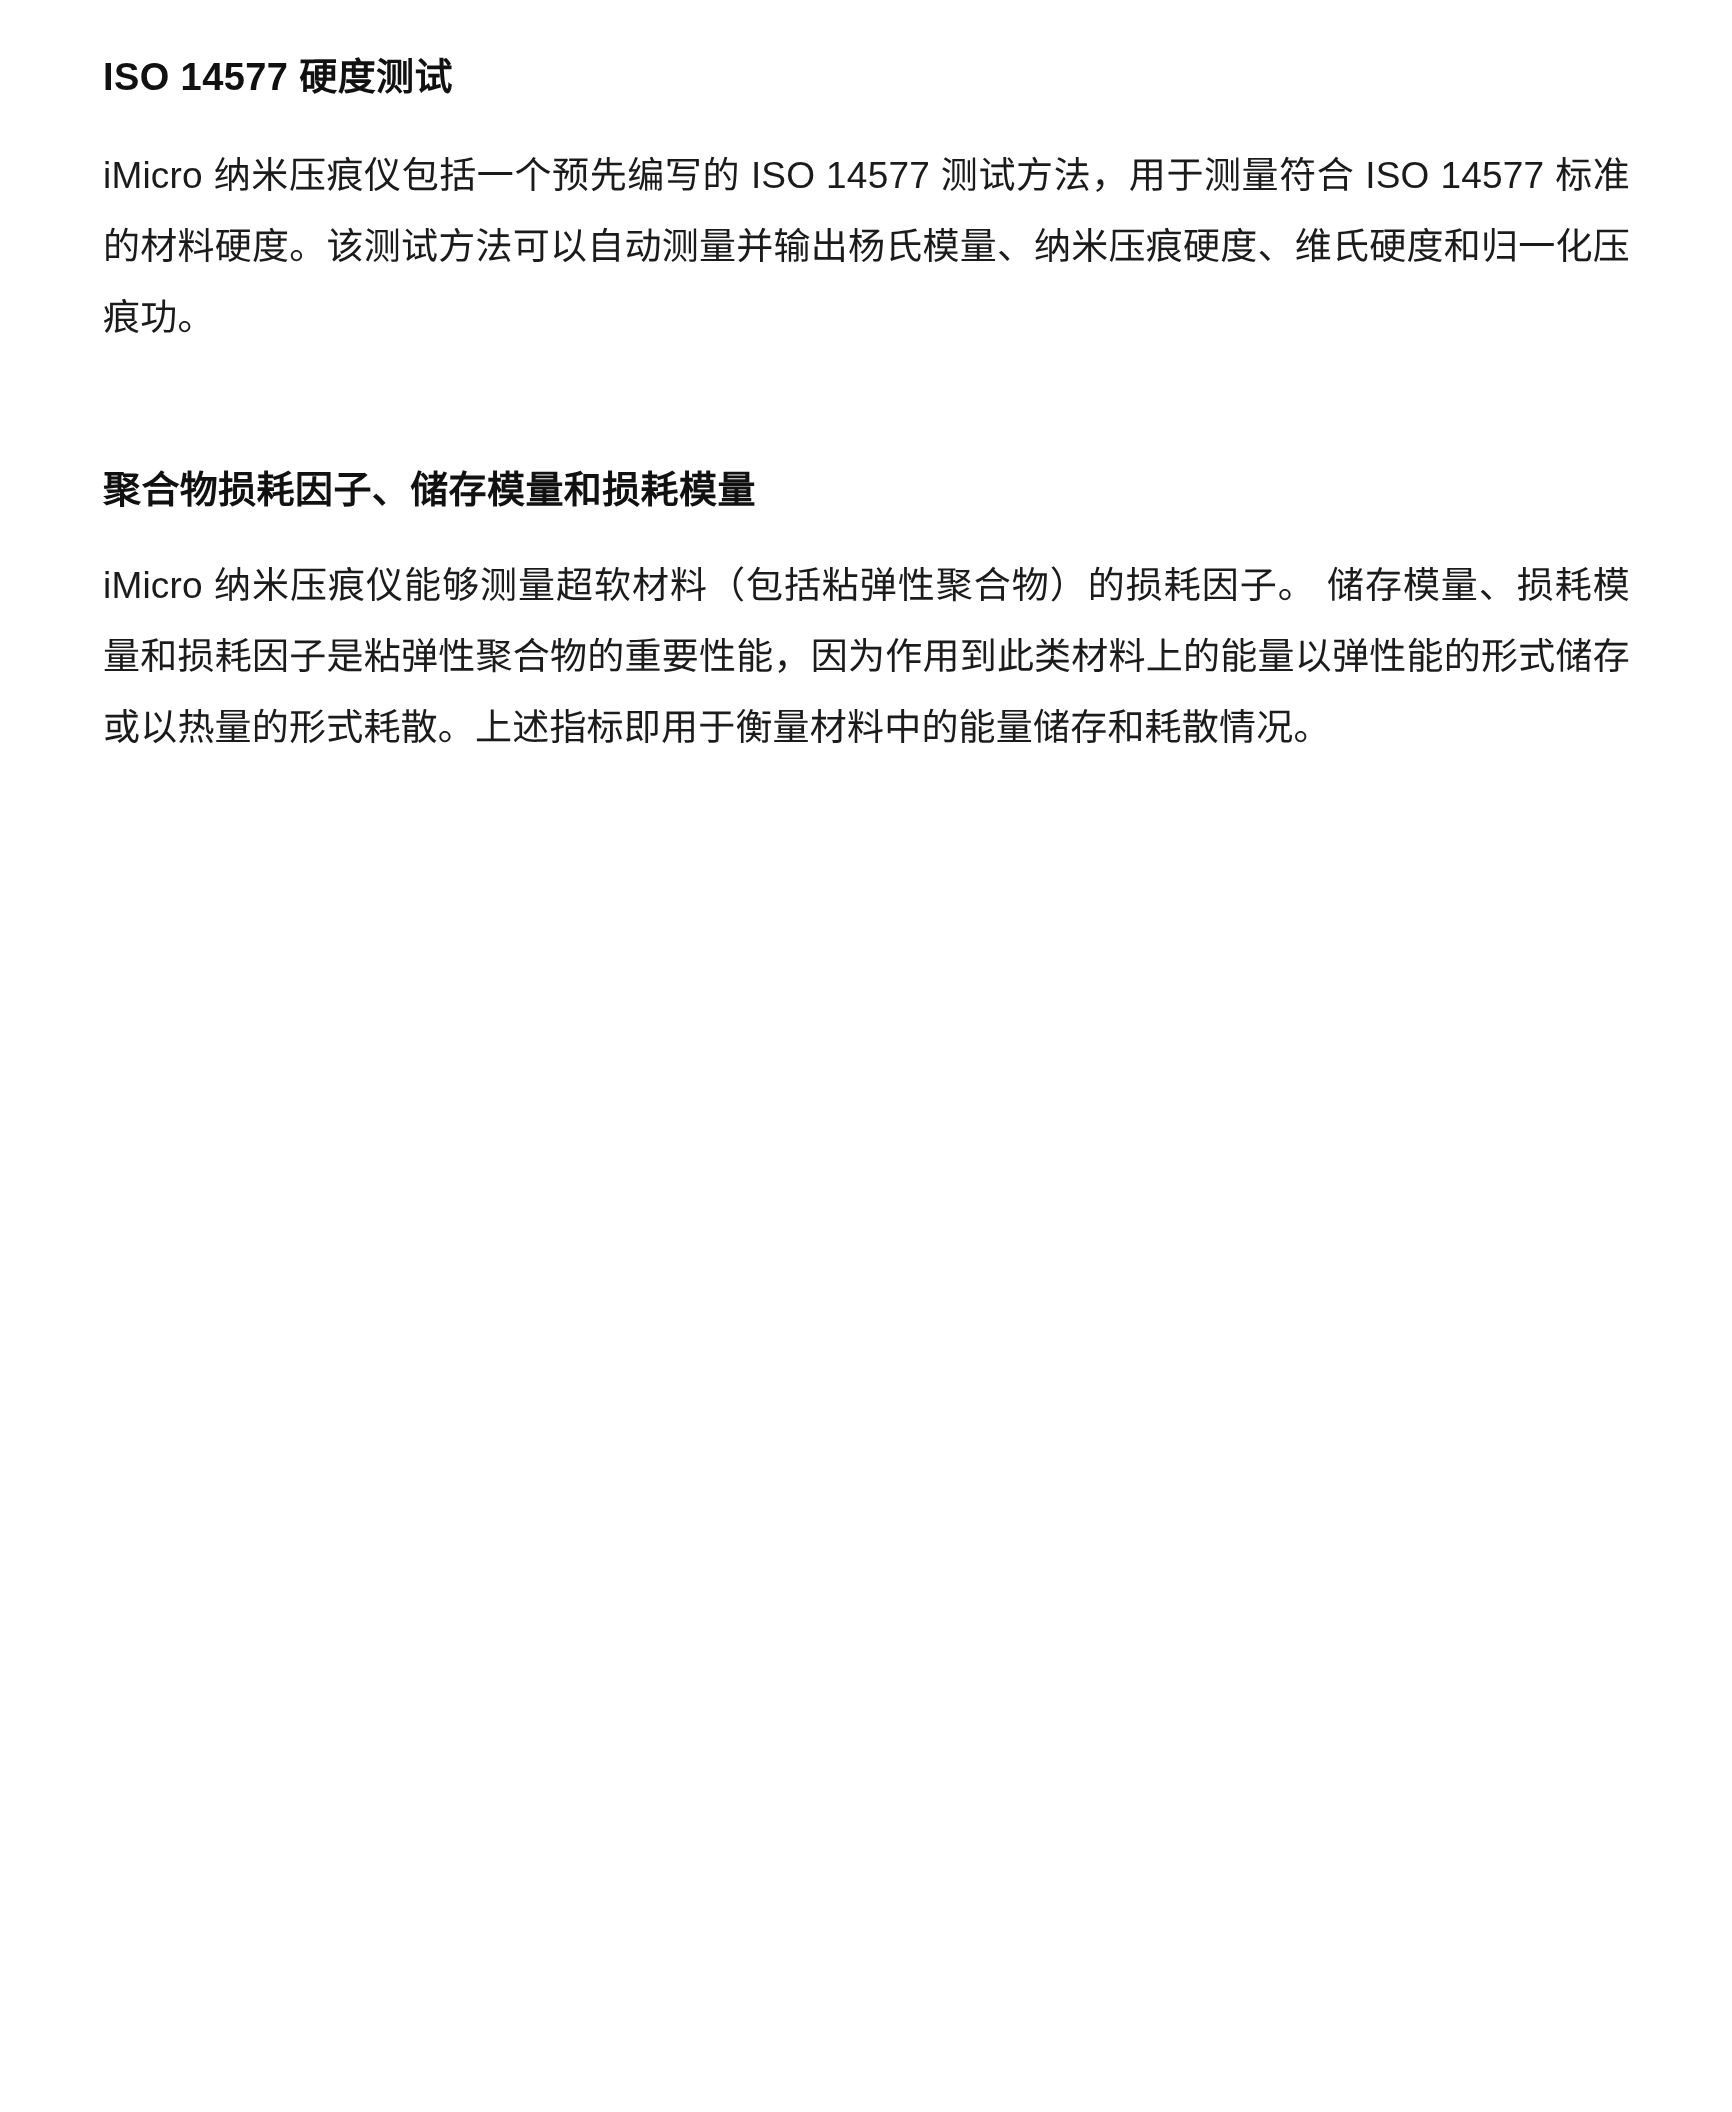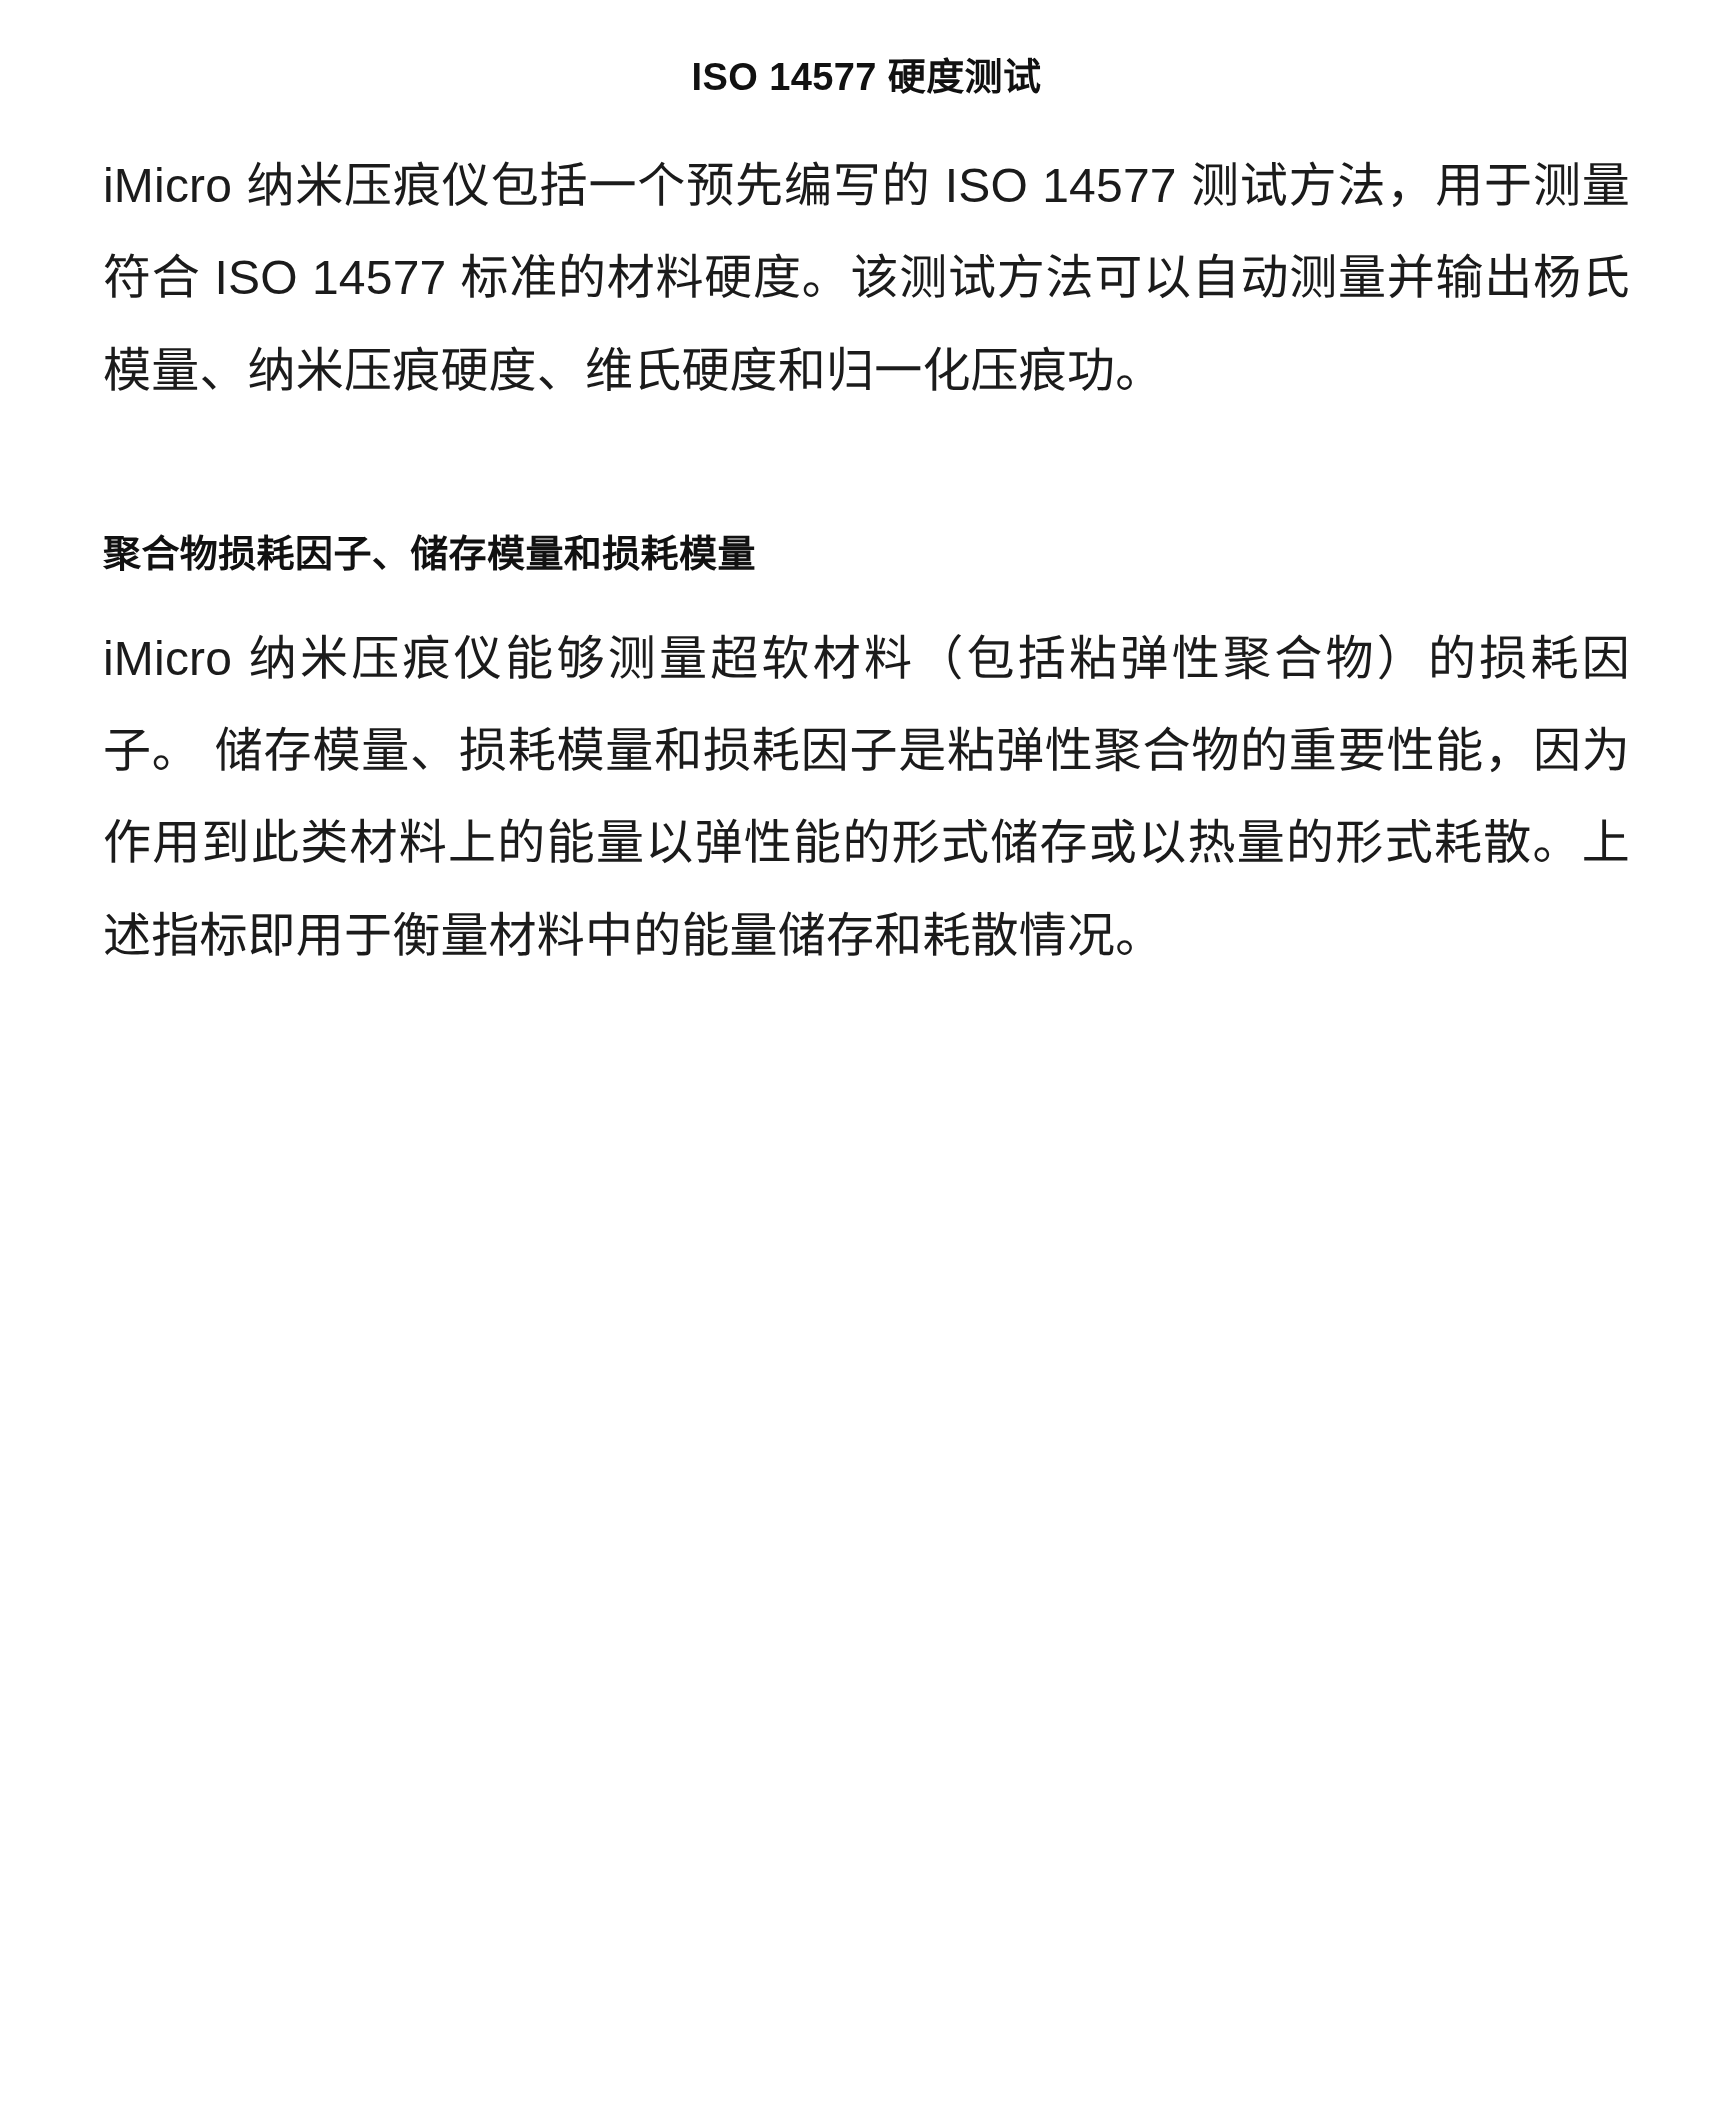"ISO 14577 硬度测试" .section-1 h2.heading { text-align: center -> none }
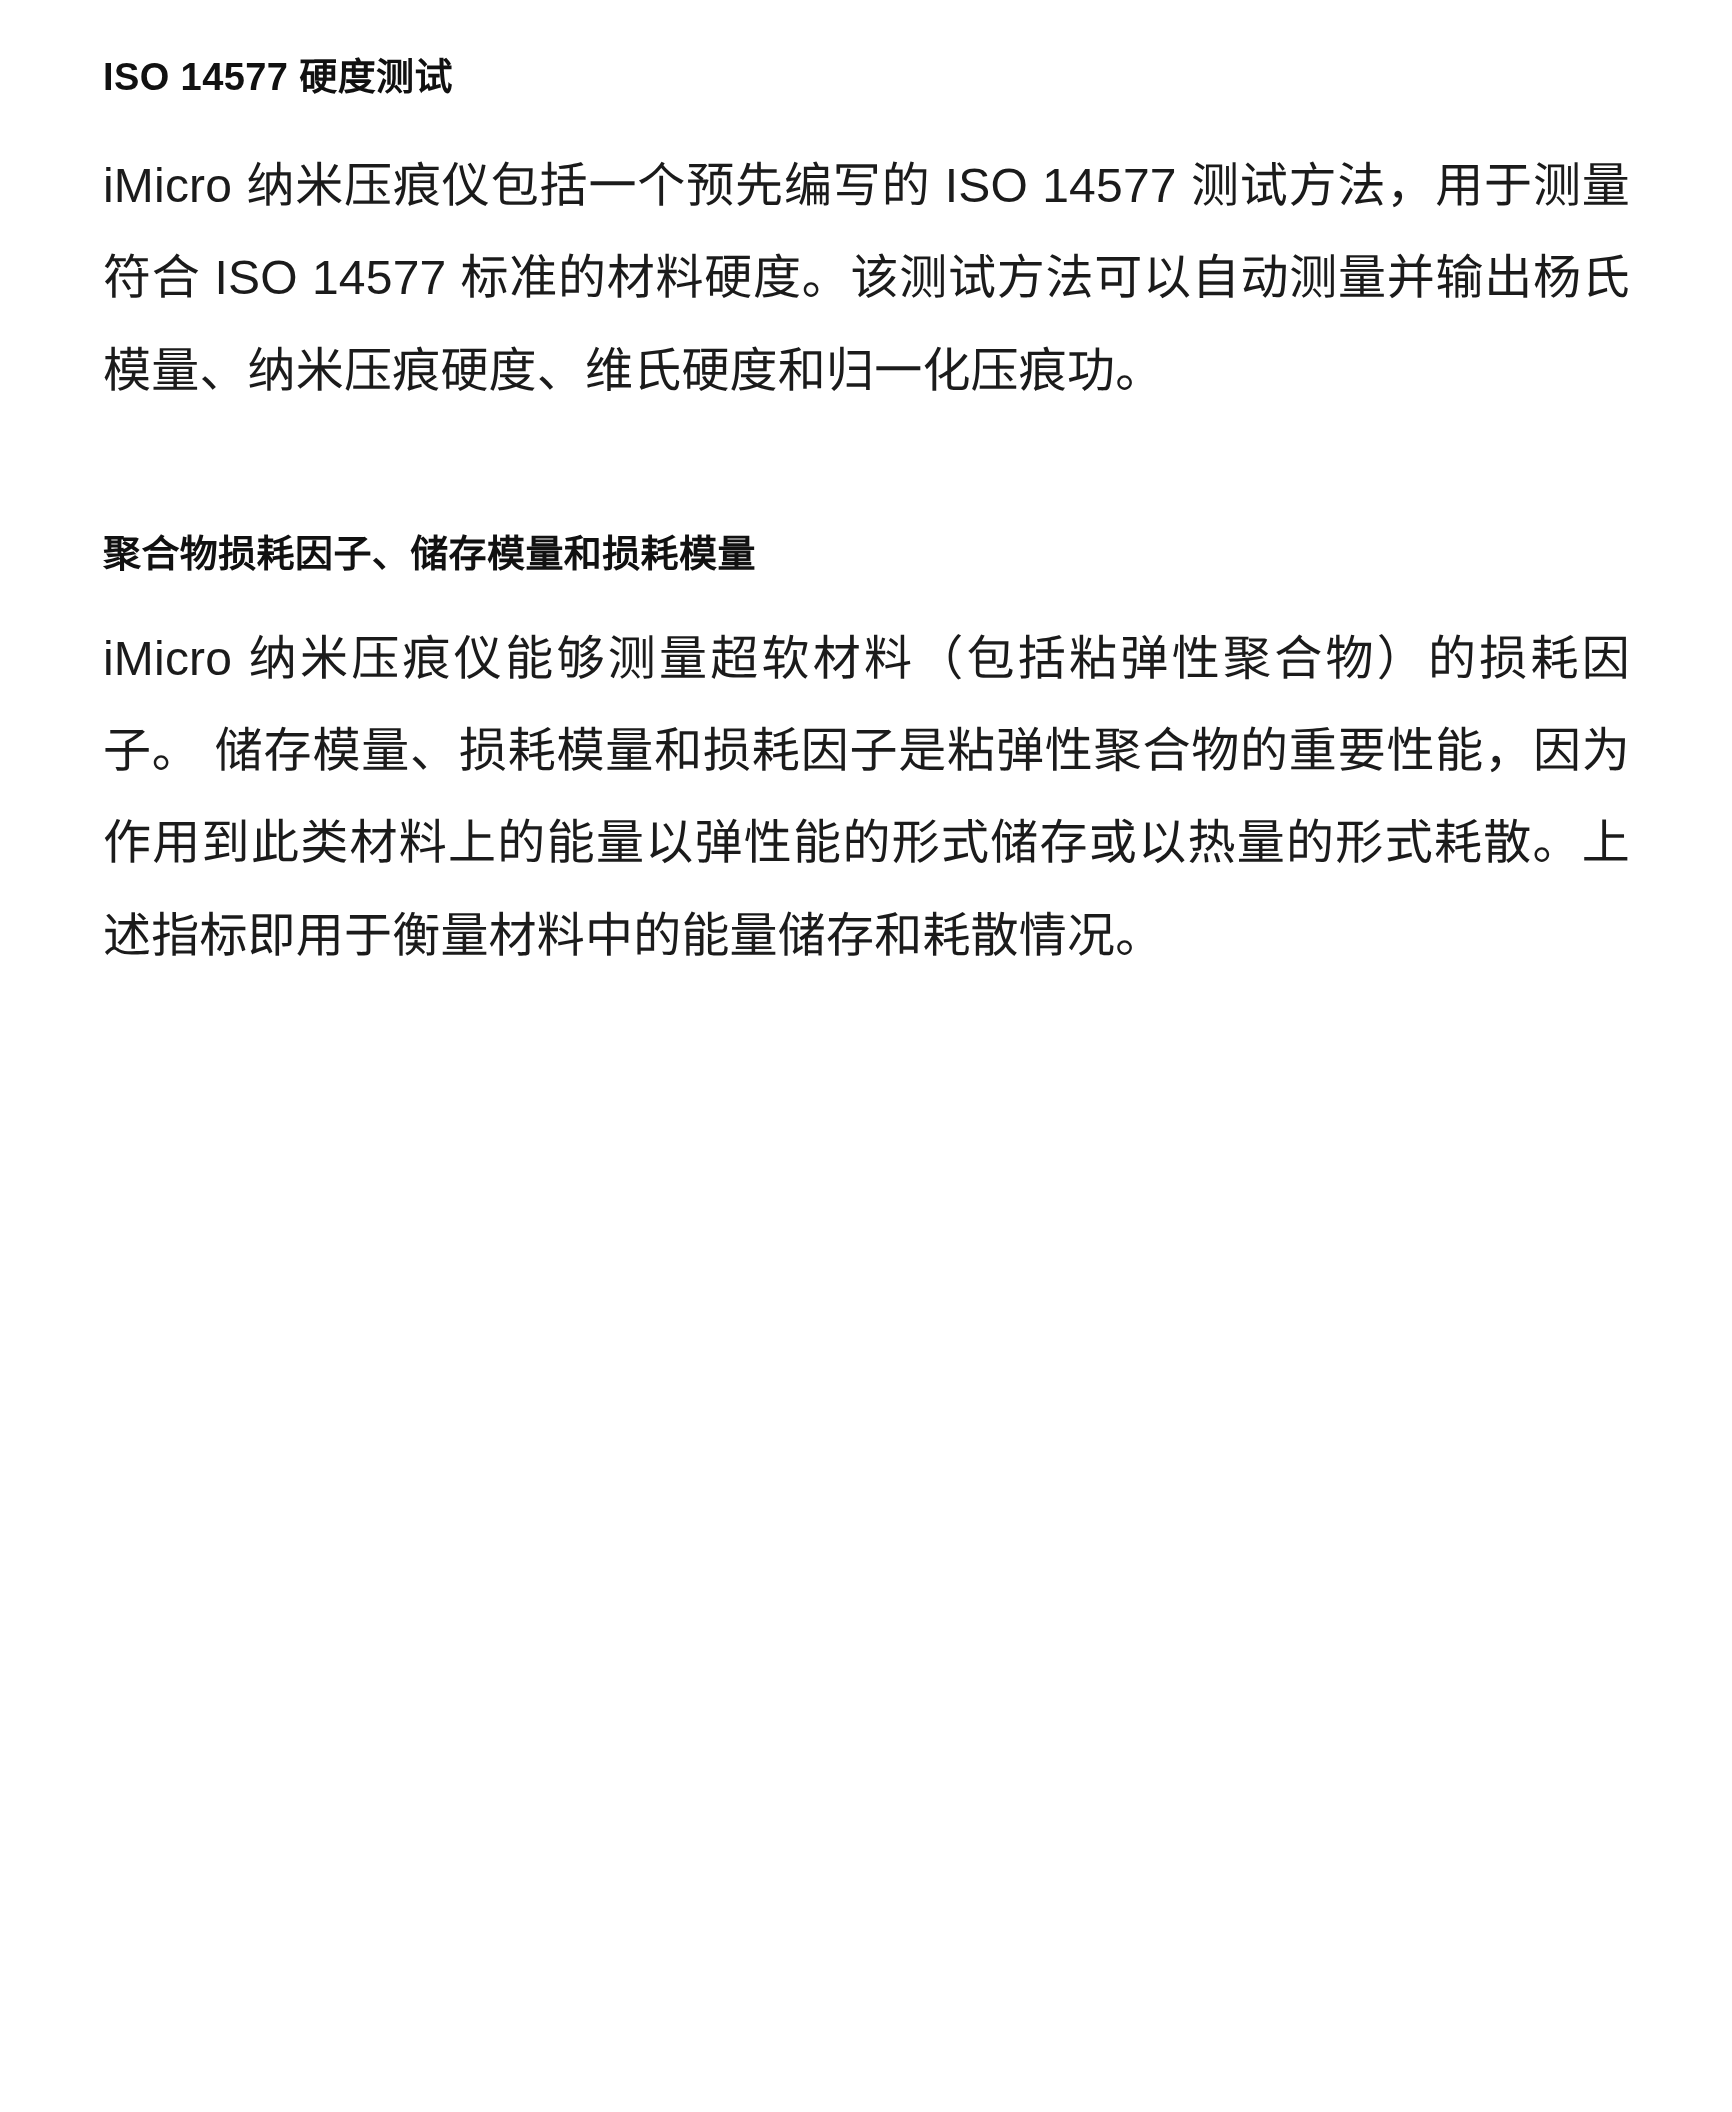"iMicro 纳米压痕仪包括一个预先编写的 ISO 14577" p.body-text { font-size: 48px -> 37px }
